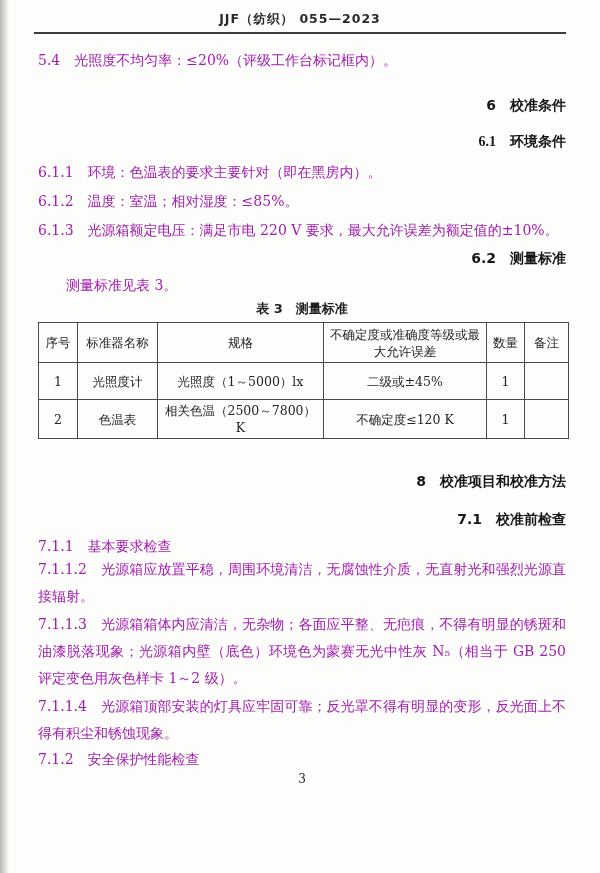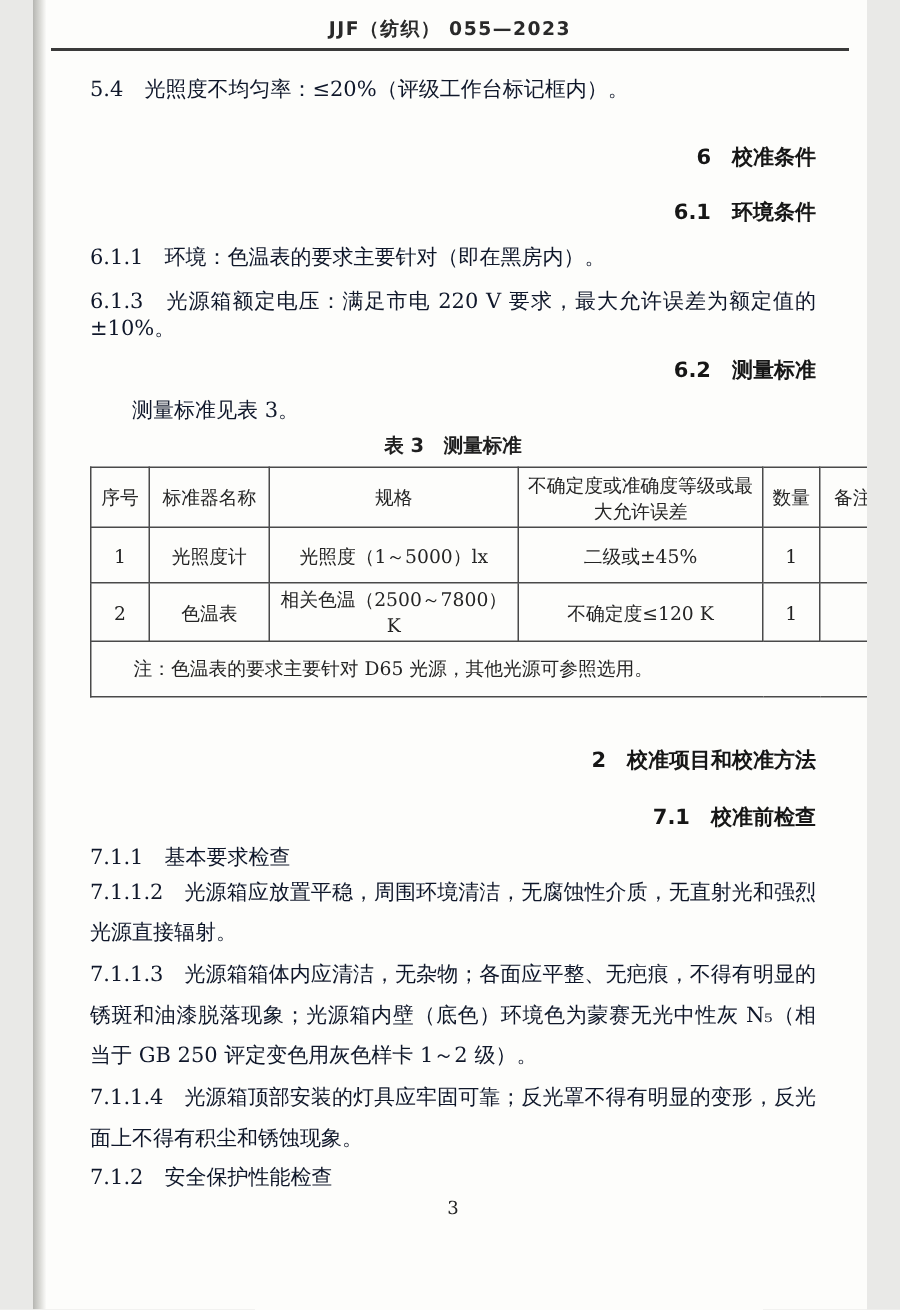"JJF（纺织） 055—2023" .page { width: 556px -> 600px }
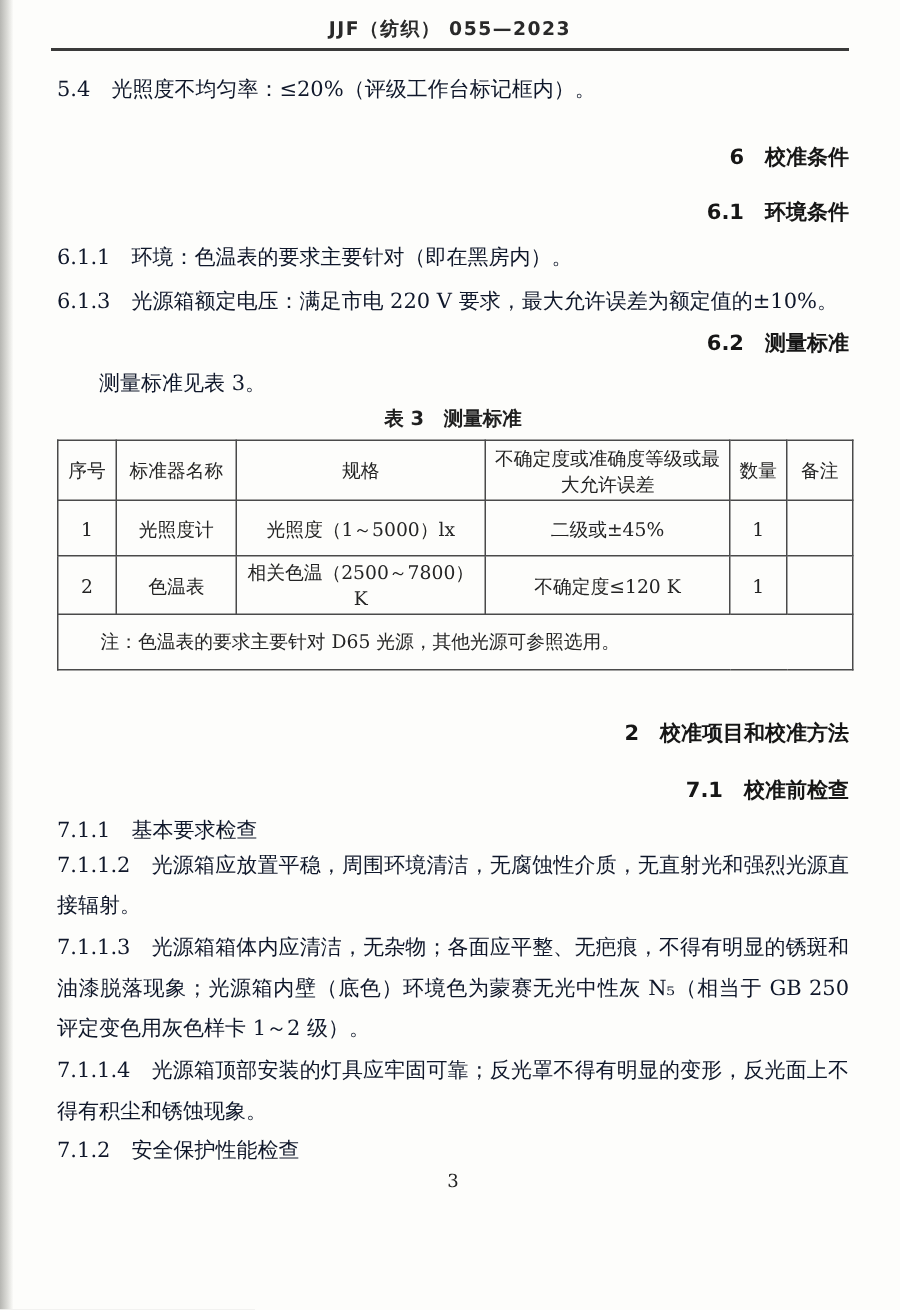"5.4 光照度不均匀率：≤20%（评级工作台标记框内）。" .para { color: #0f172a -> #a21caf }
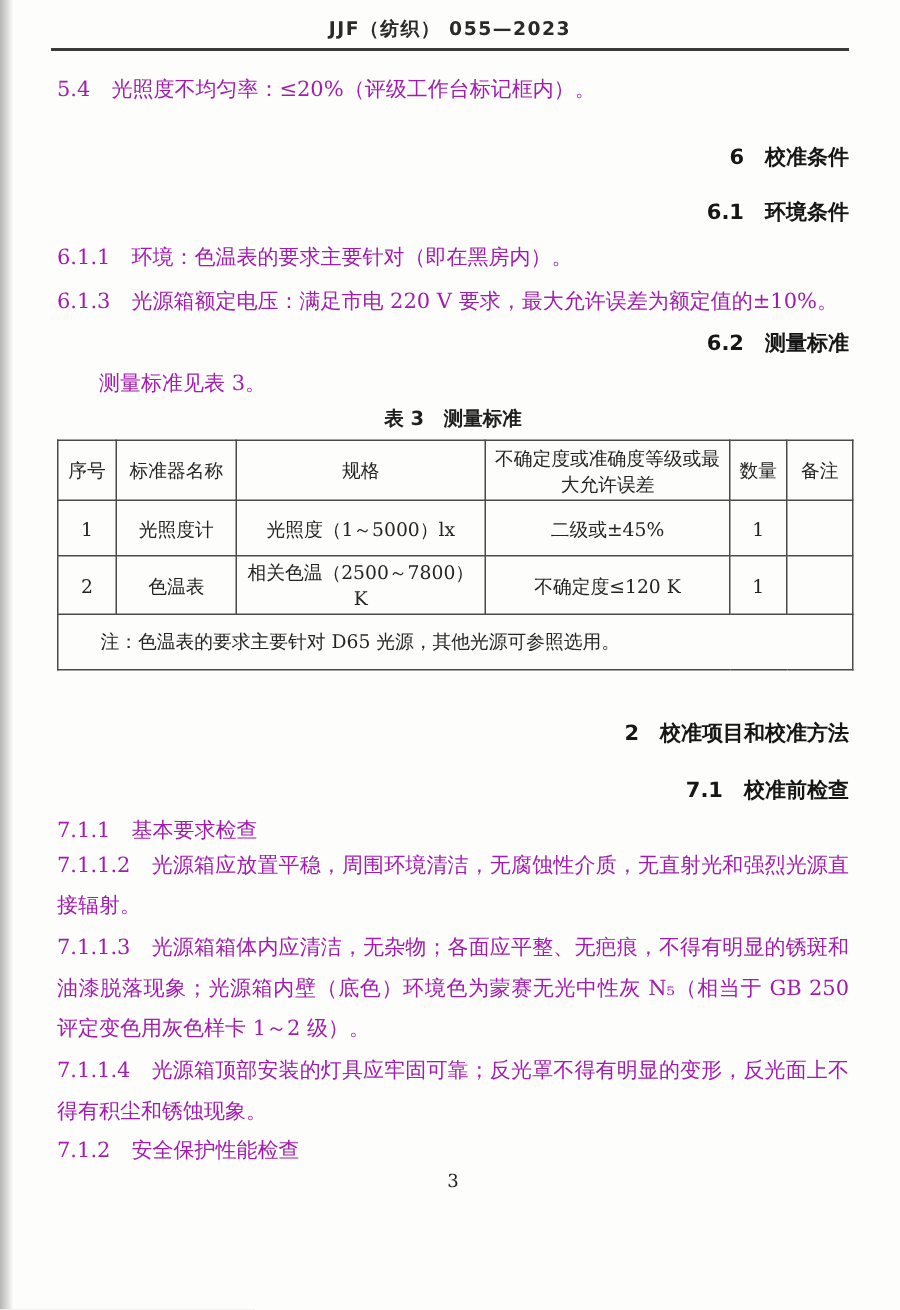"6.1 环境条件" .mt-h61 { font-family: none -> Liberation Serif, serif }
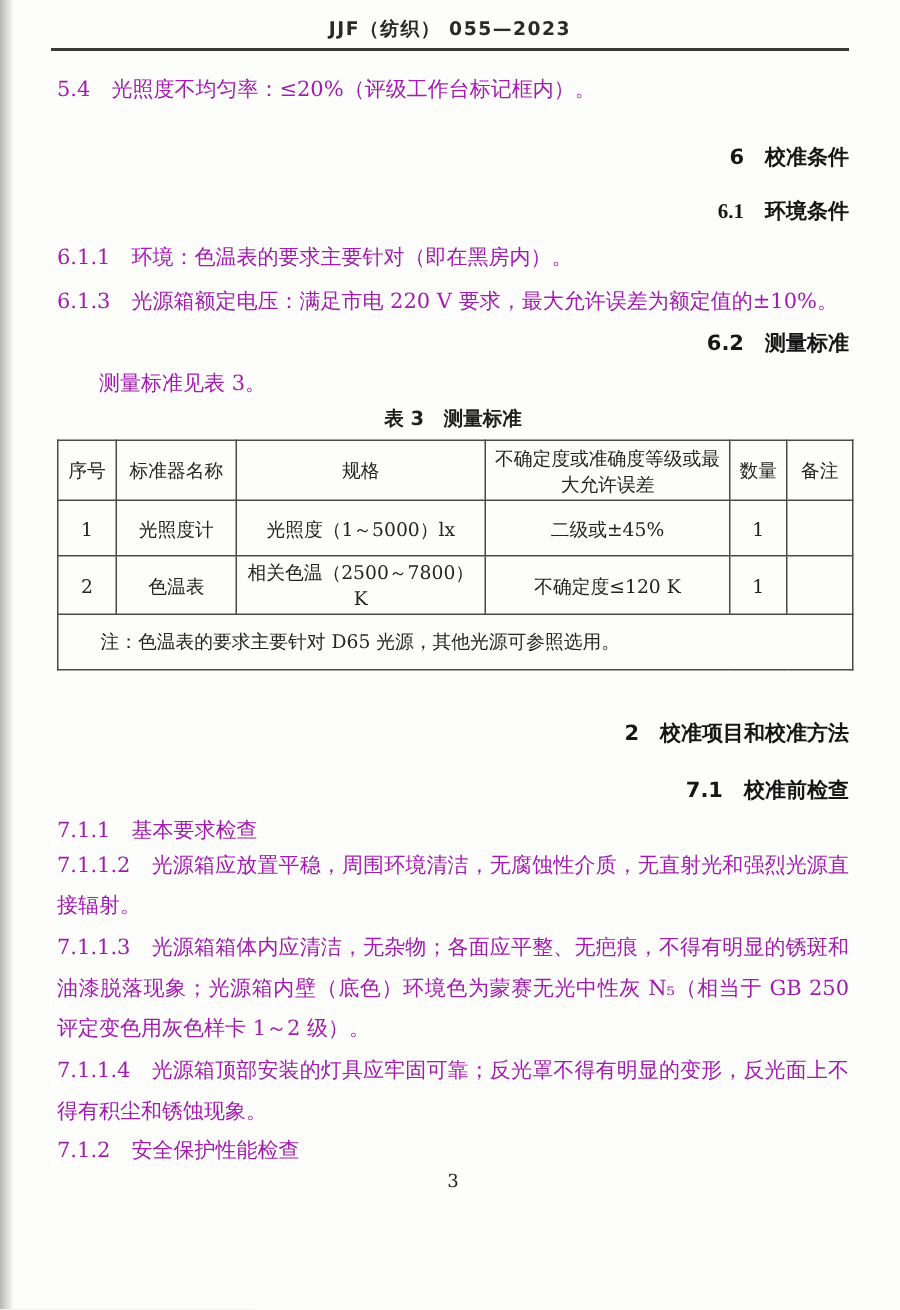"6.1.2 温度：室温；相对湿度：≤85%。" div.para { html: none -> <div>6.1.2 温度：室温；相对湿度：≤85%。</div> }
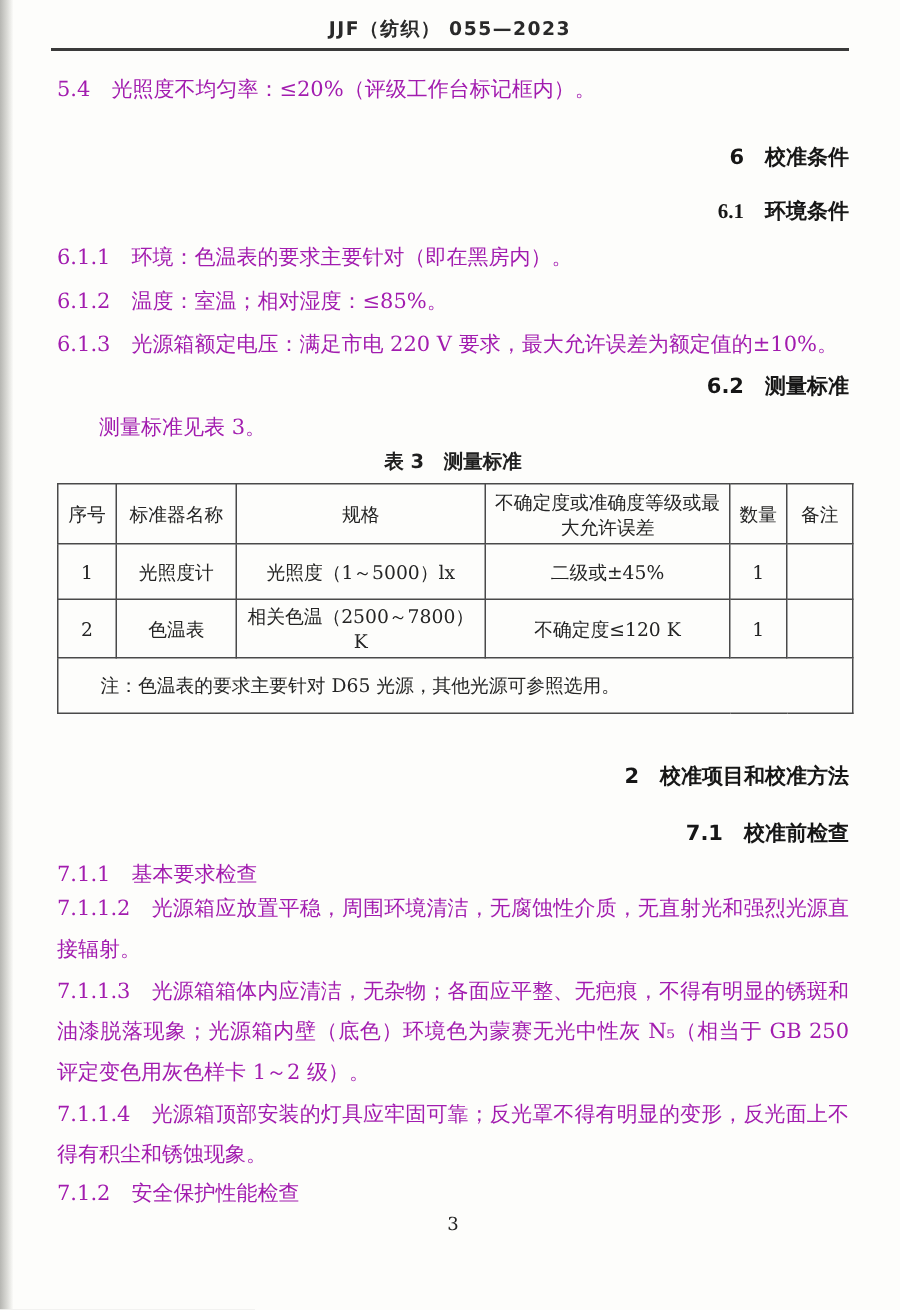"注：色温表的要求主要针对 D65 光源，其他光源可参照选用。" tr { html: <tr> <td>注：色温表的要求主要针对 D65 光源，其他光源可参照选用。</td> </tr> -> none }
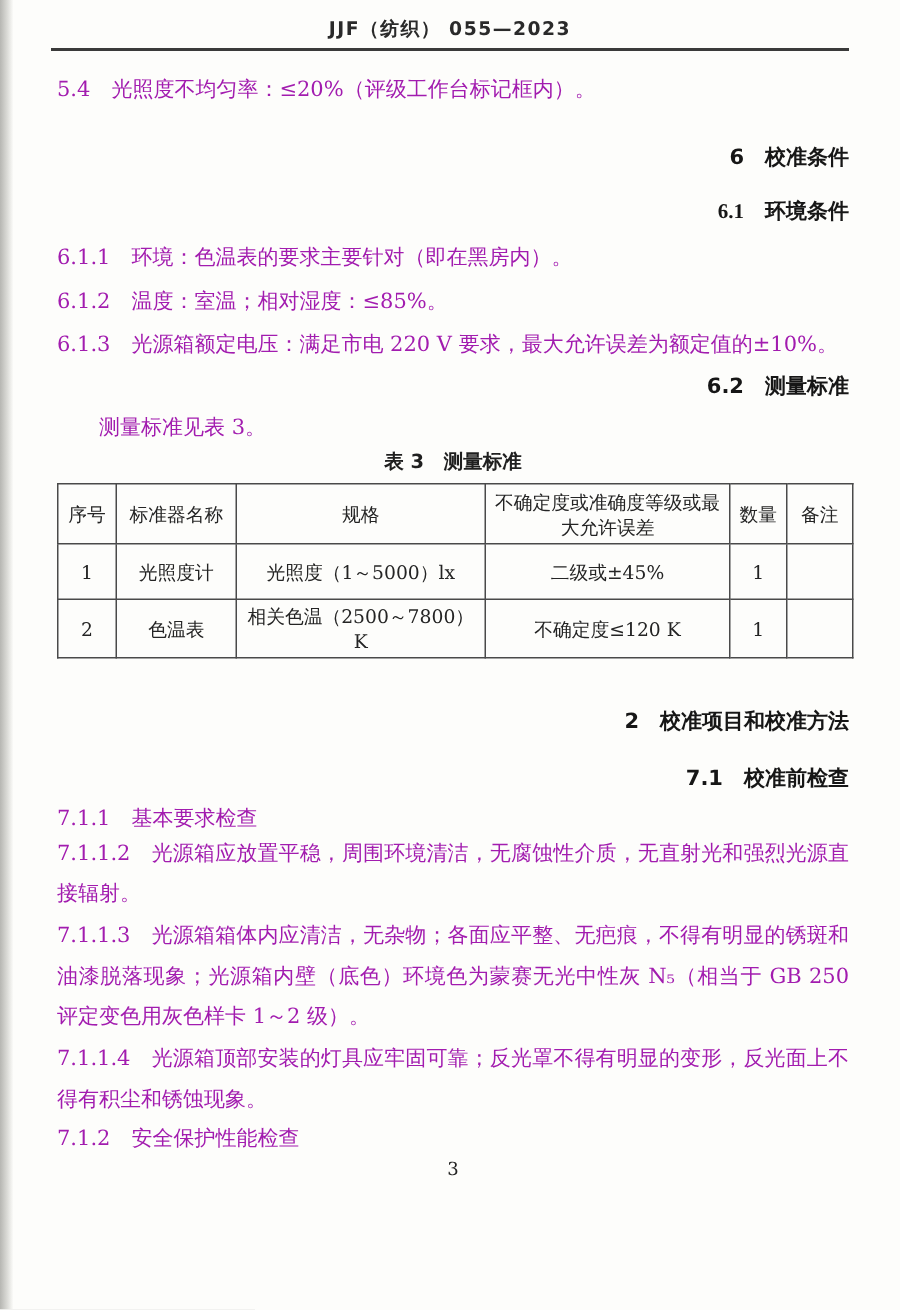"2 校准项目和校准方法" div.heading { text: 2 -> 8 }
